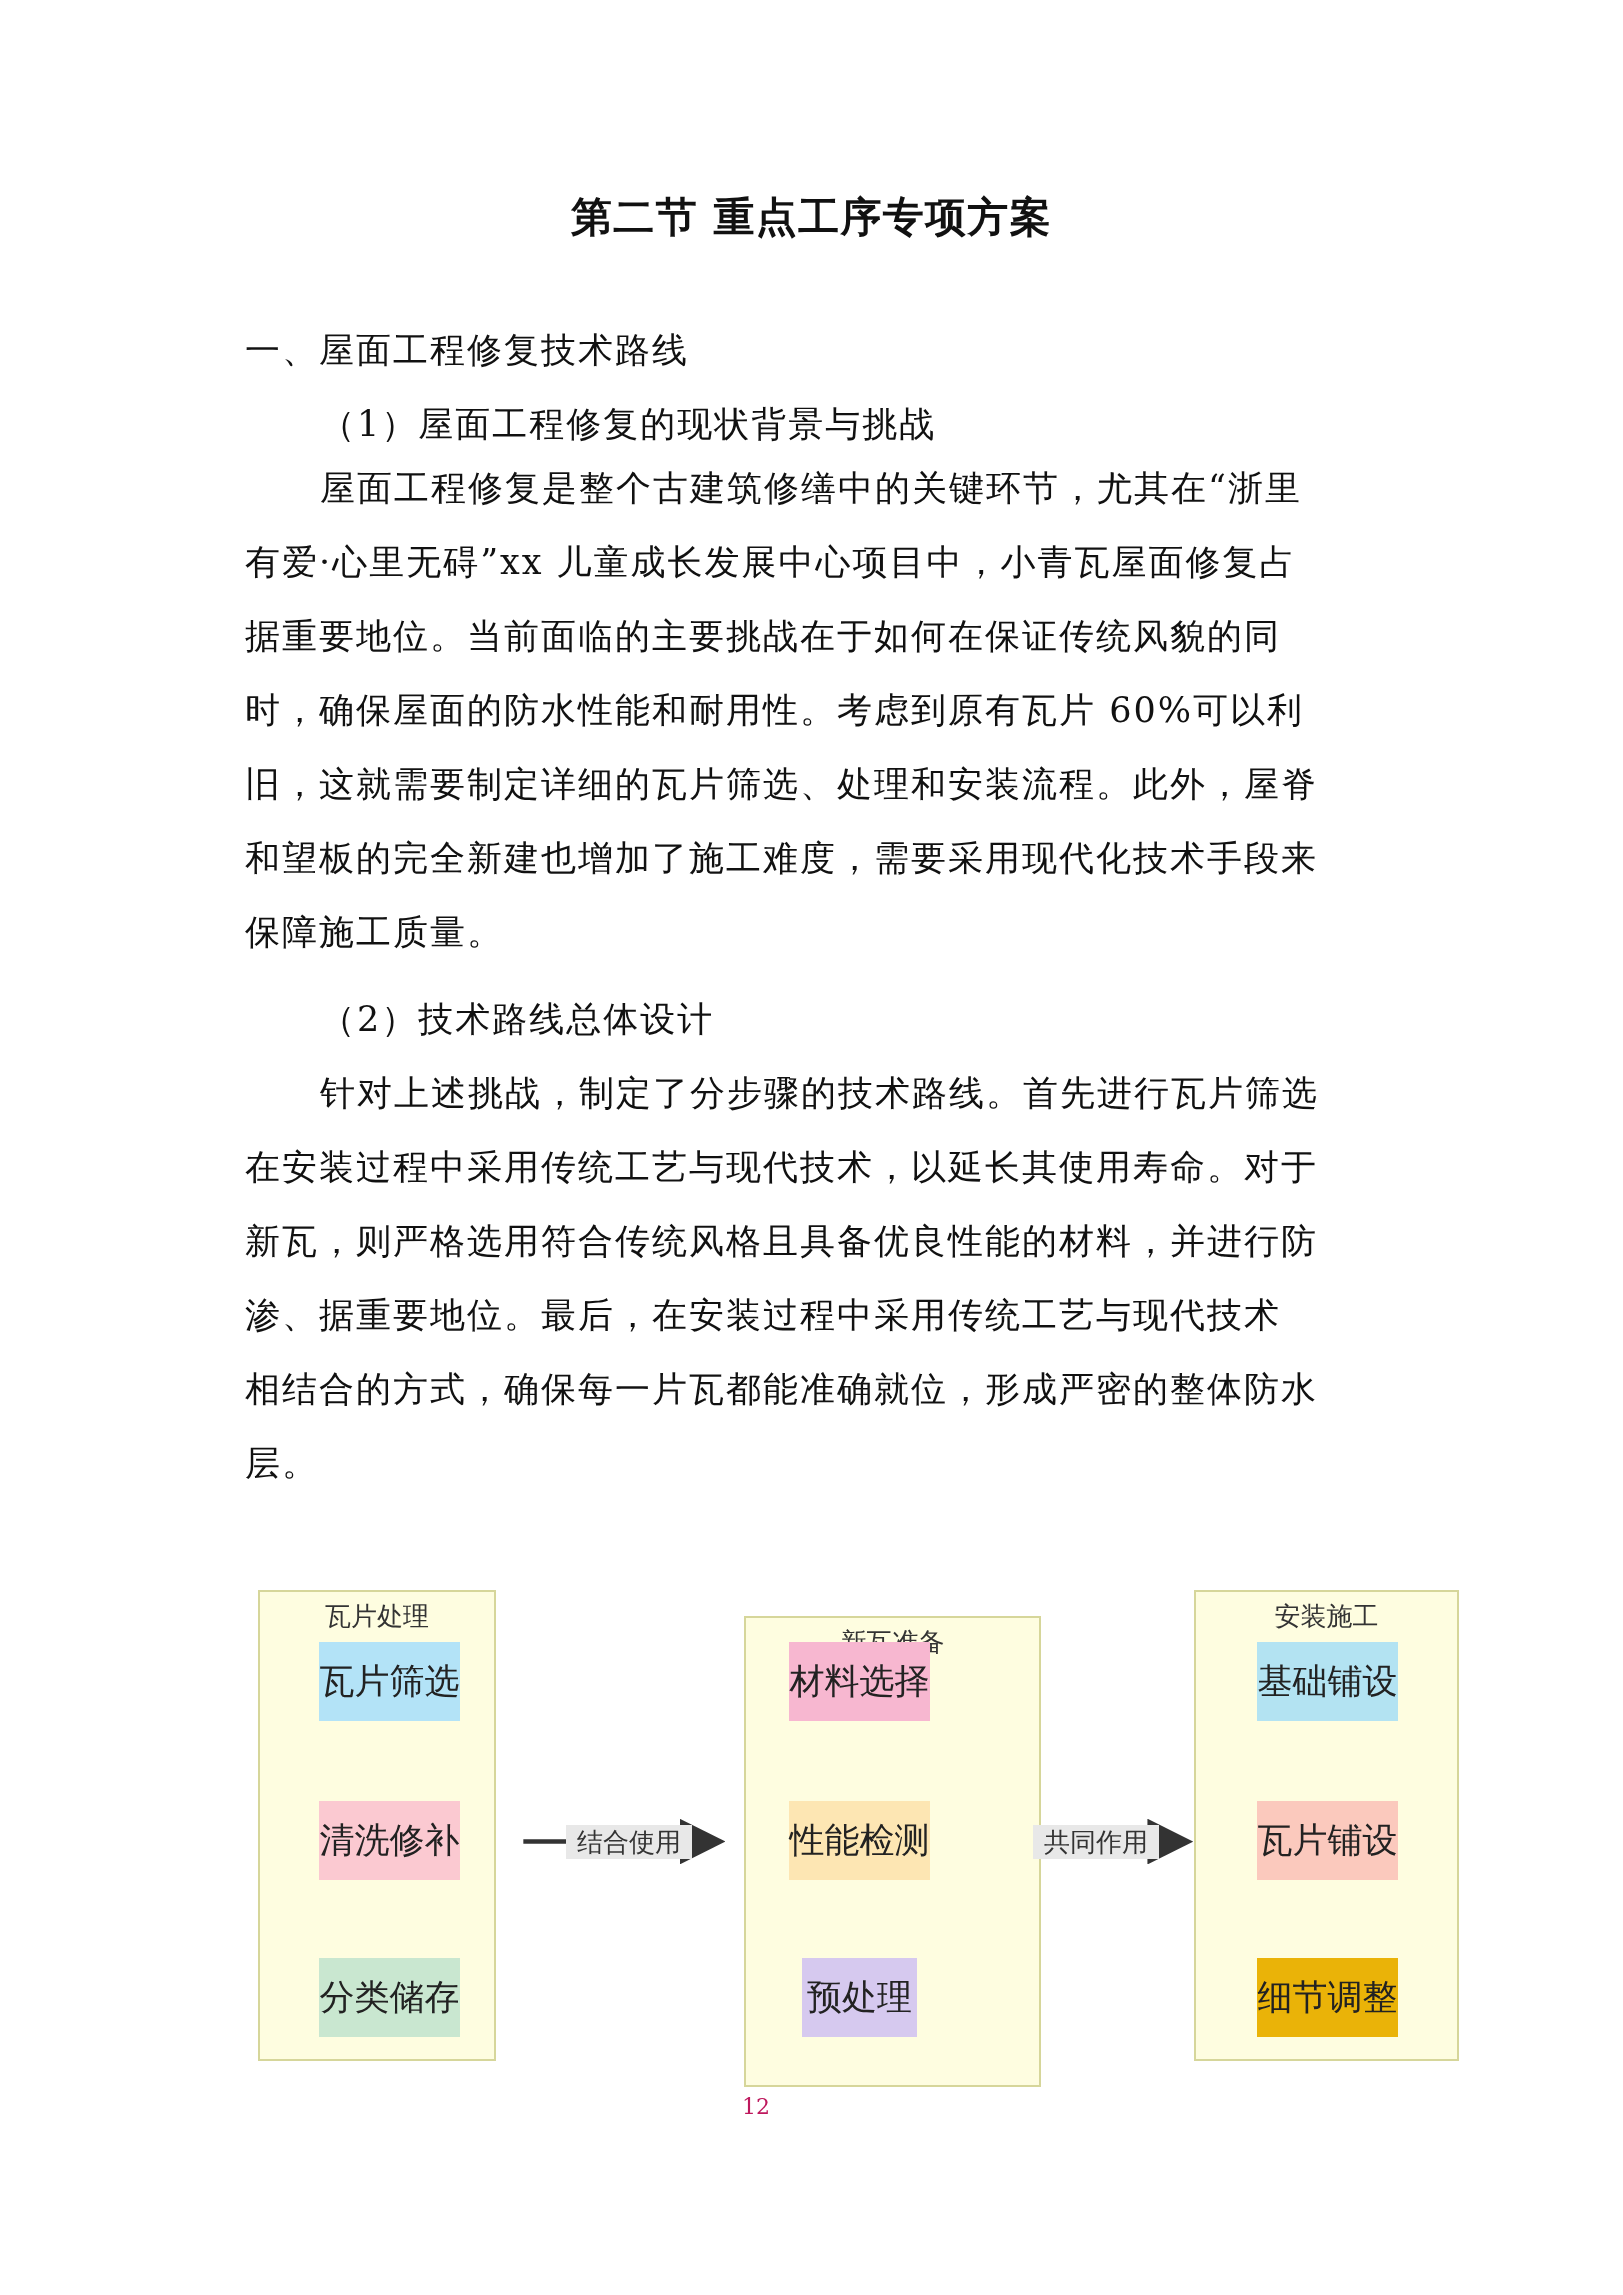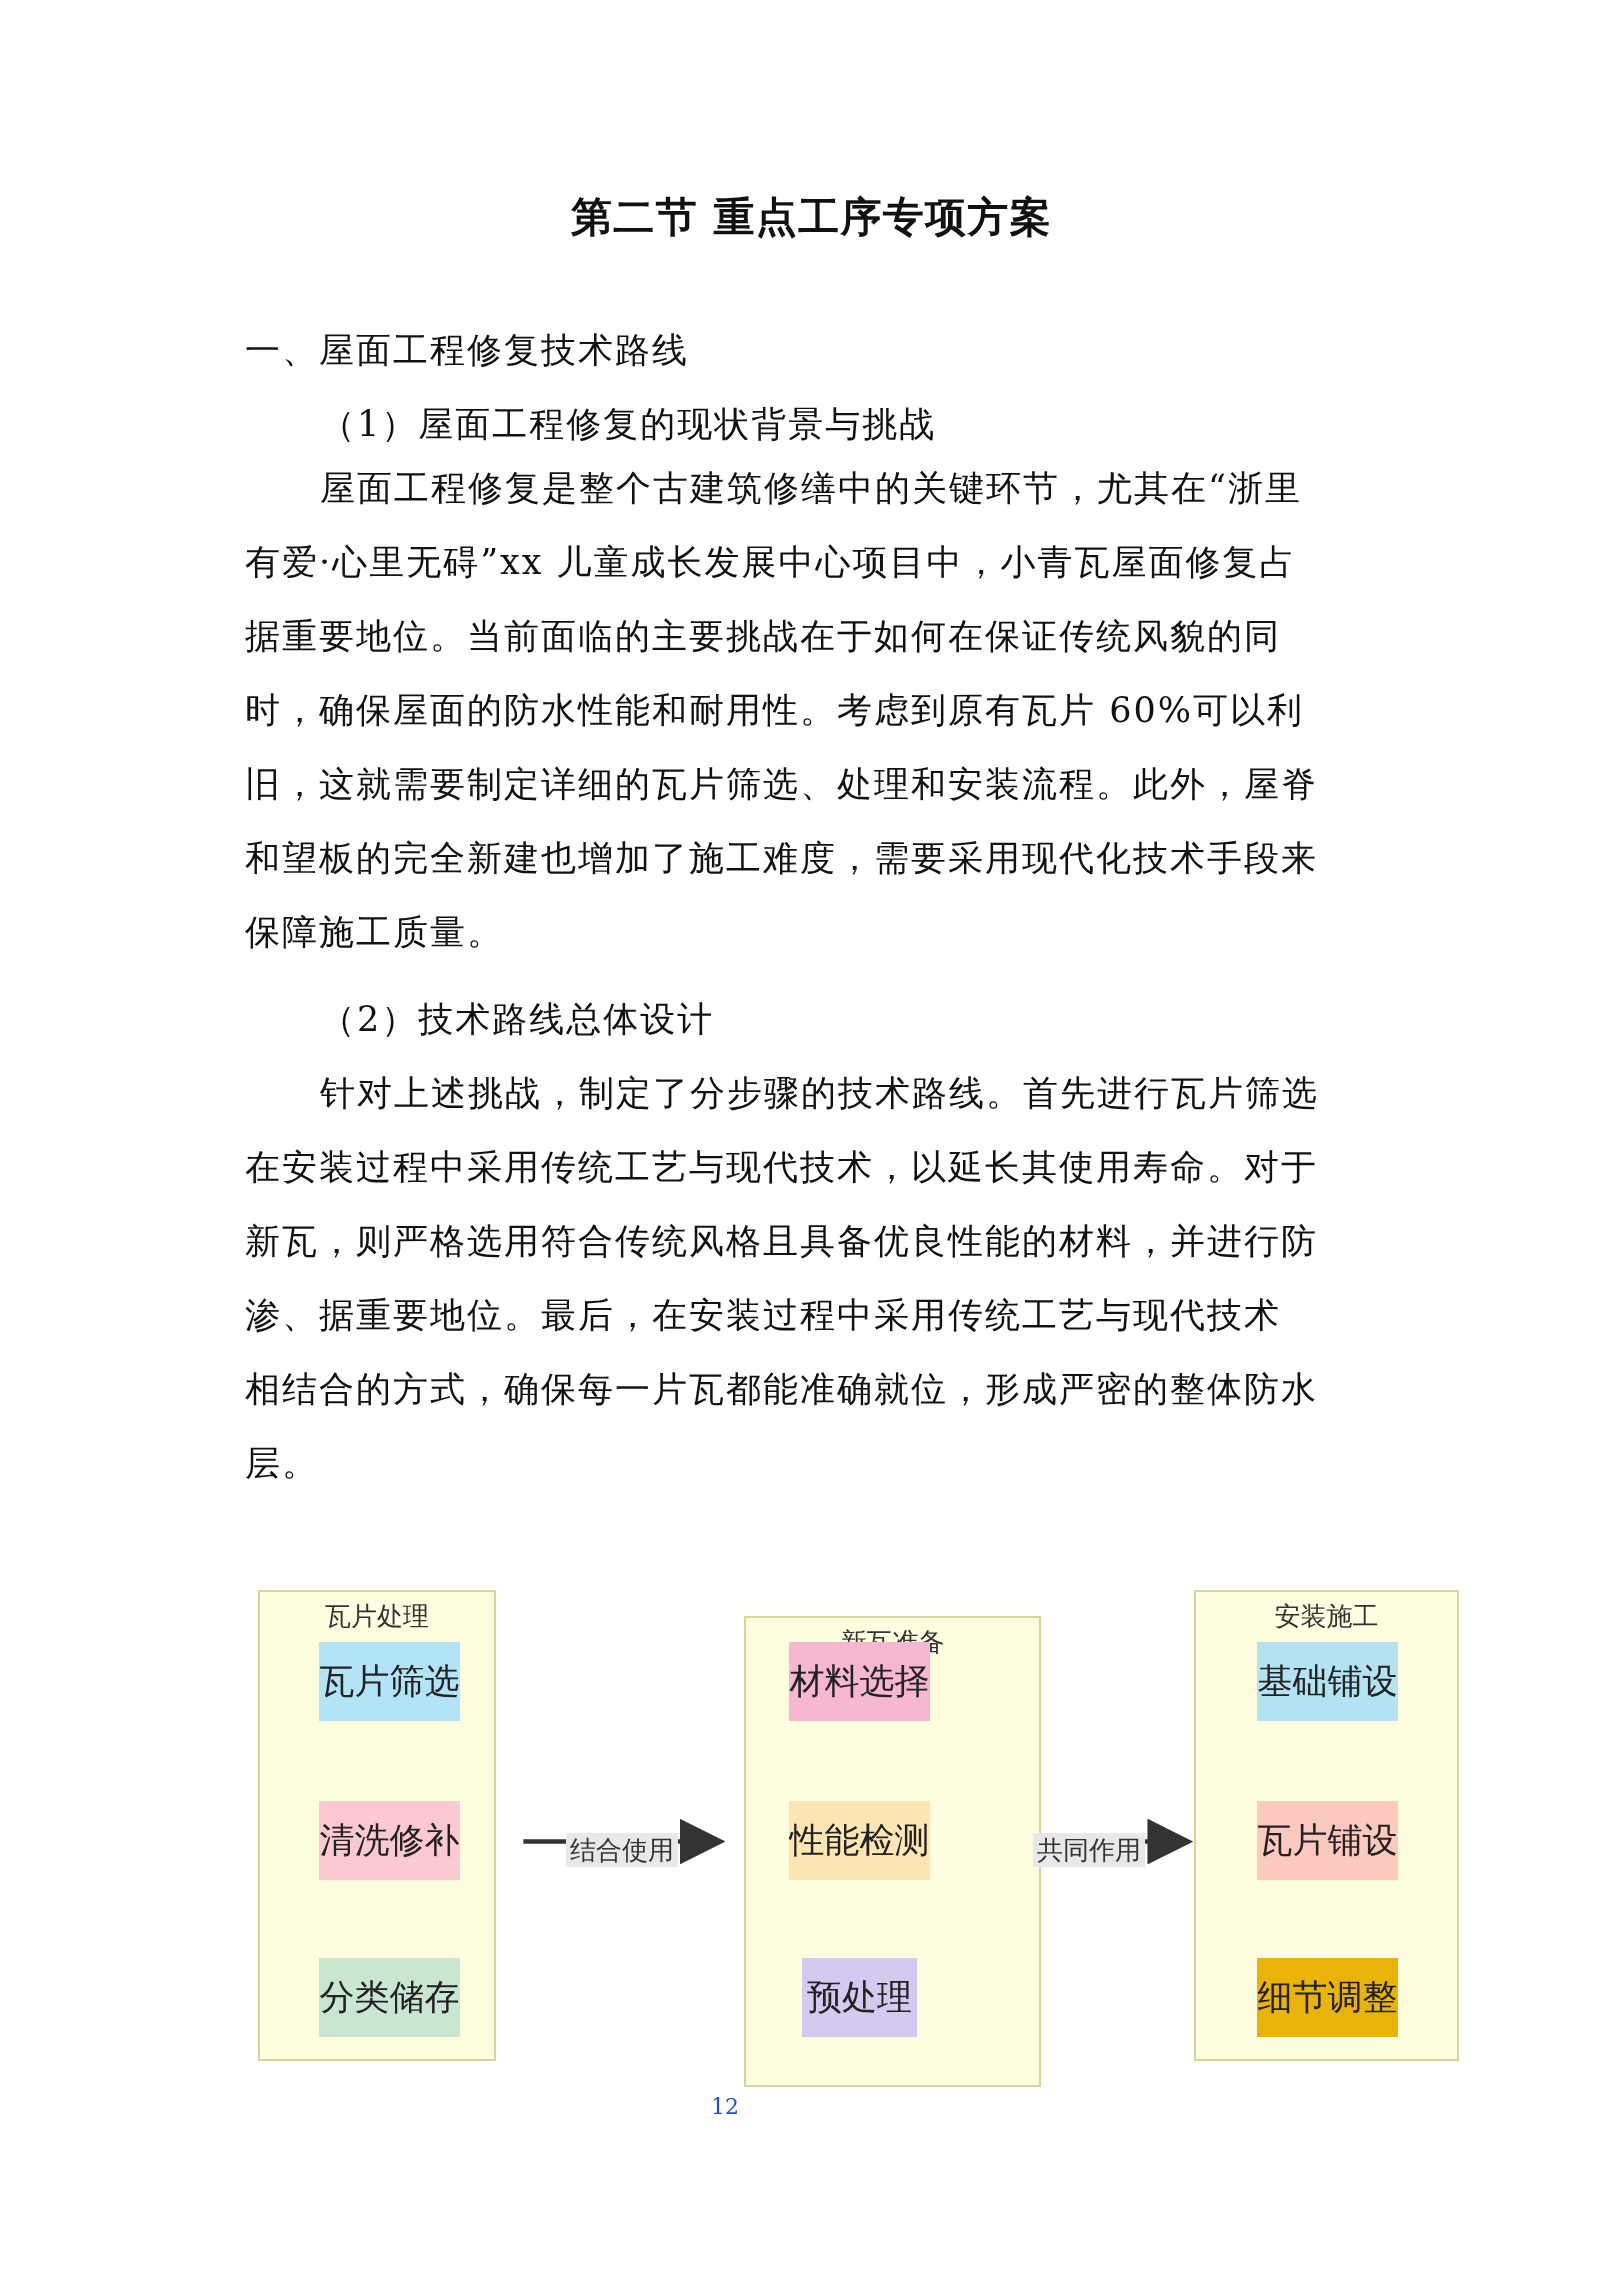"结合使用" .edge-label { margin-top: 8px -> none; padding: 0 4px -> 0 11px }
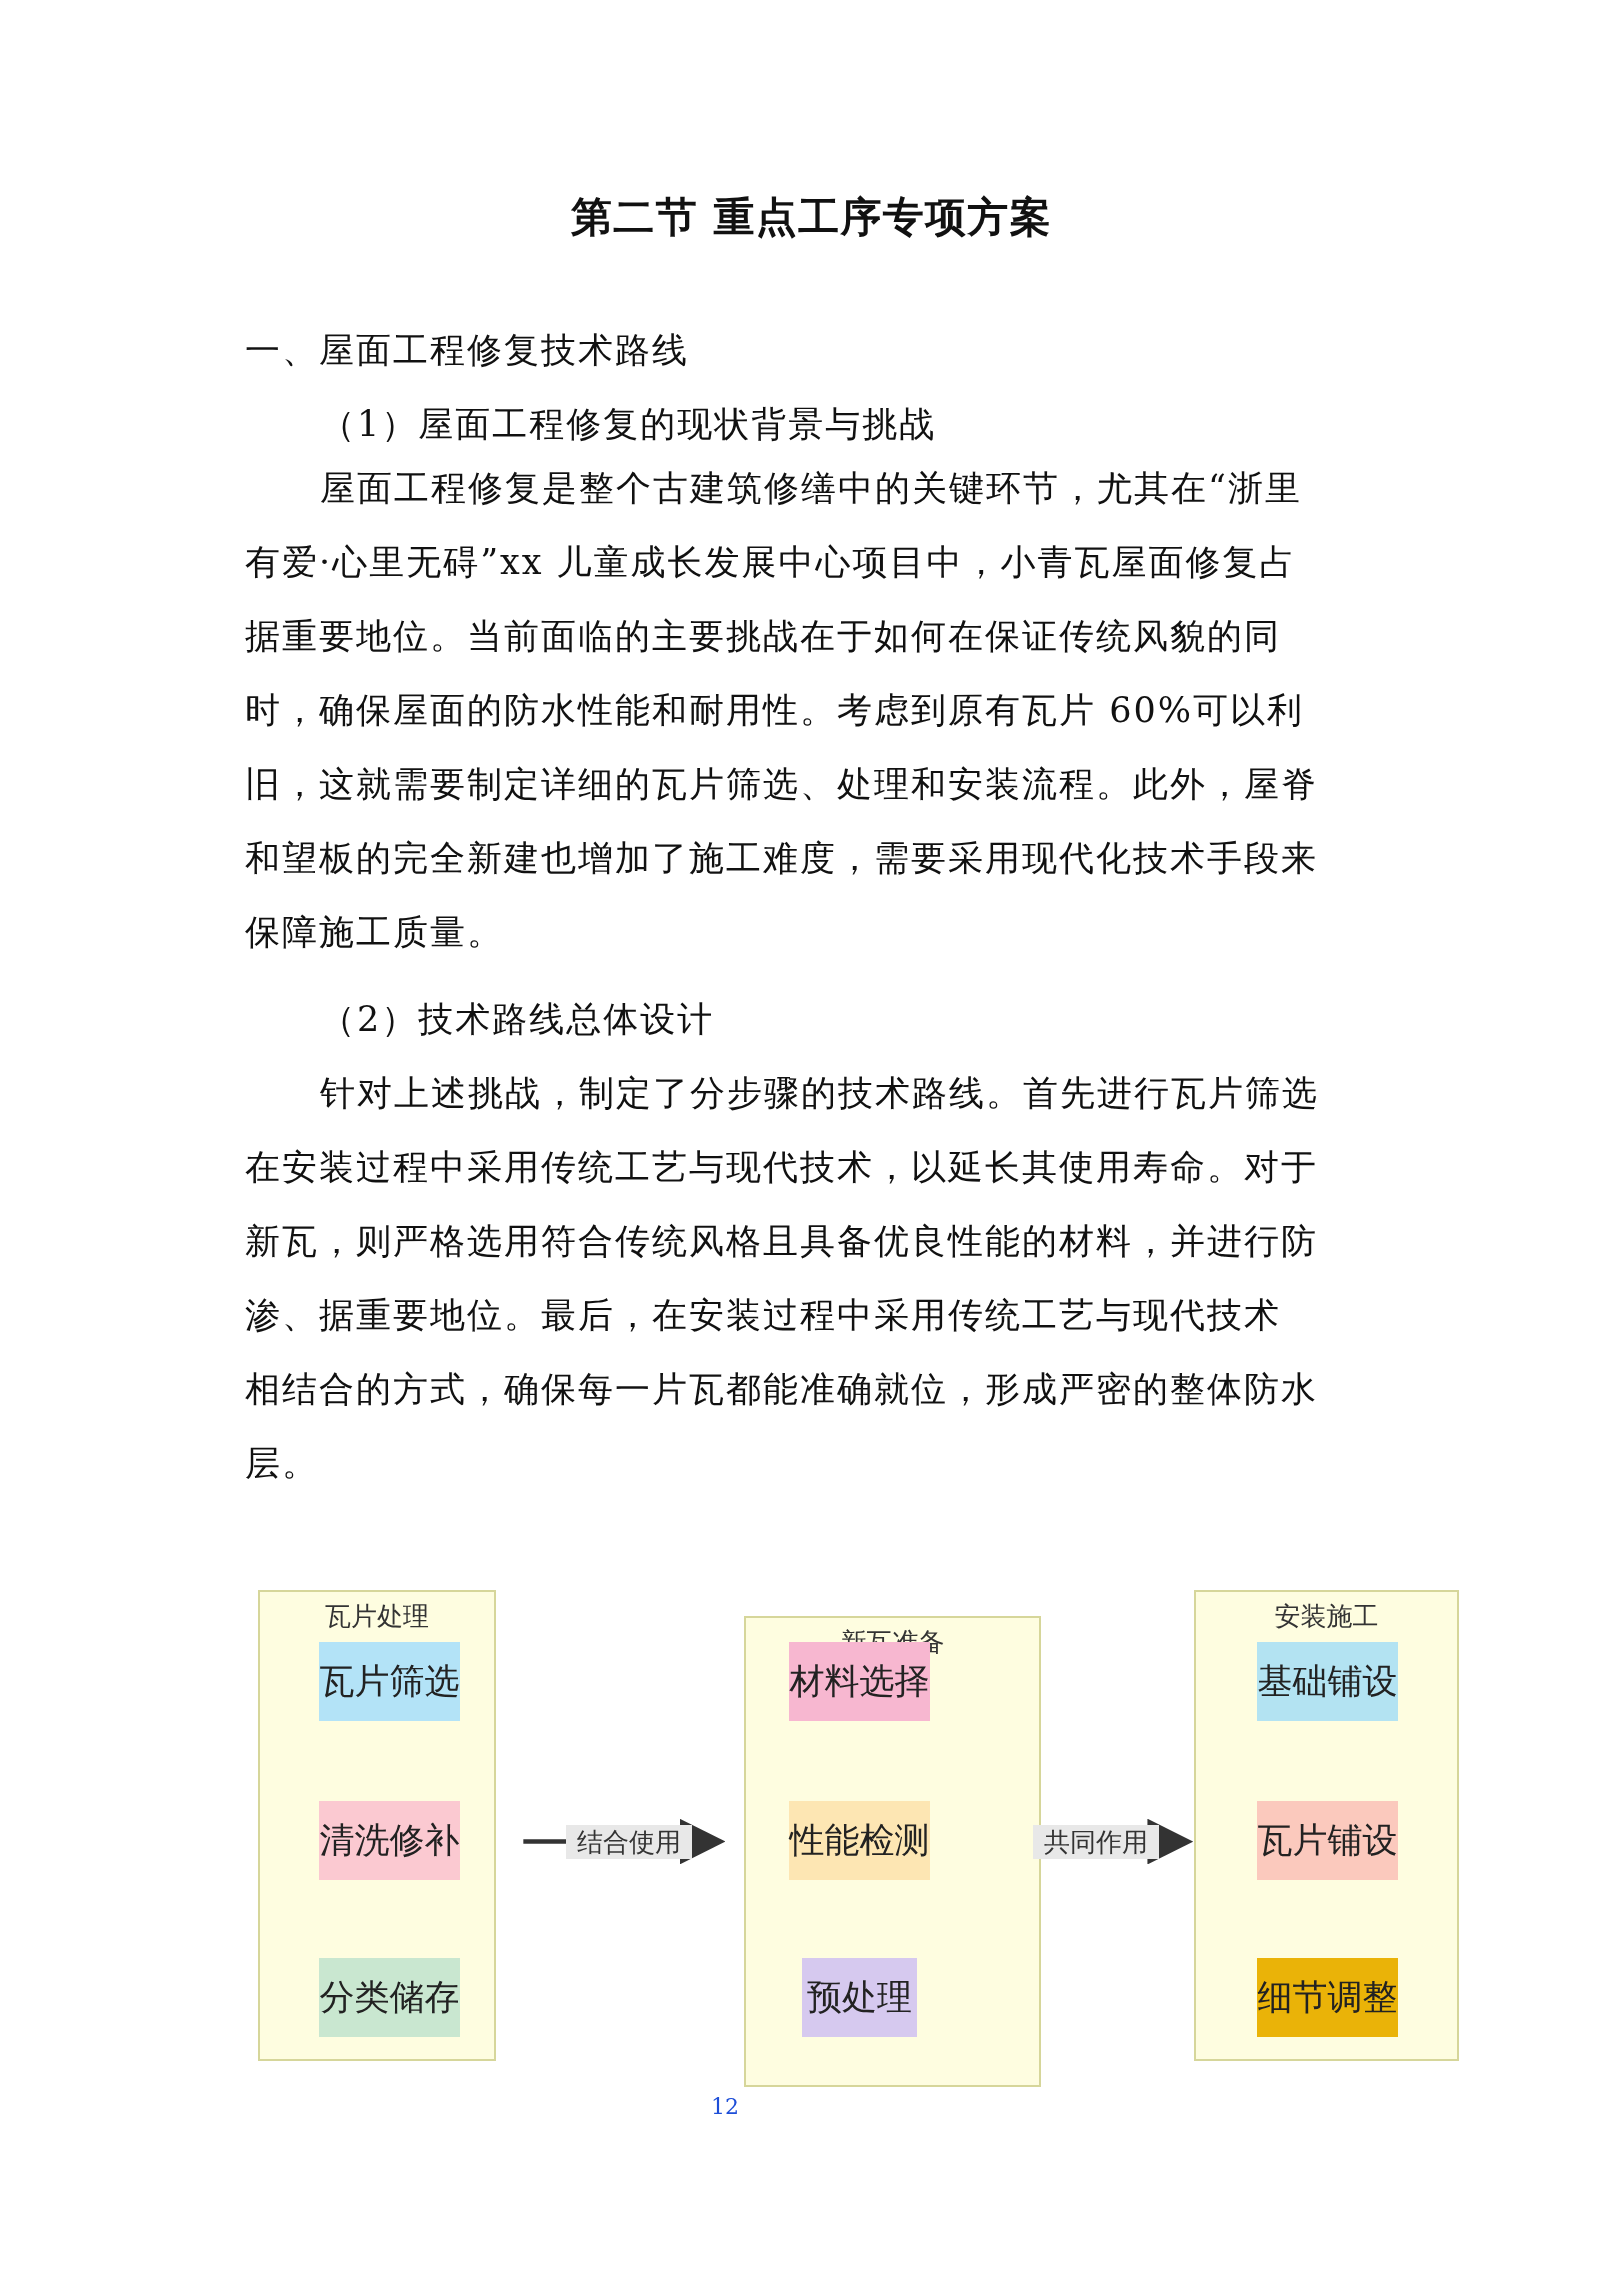"12" .page-number { color: #1d4ed8 -> #be185d; padding-left: none -> 31px }
